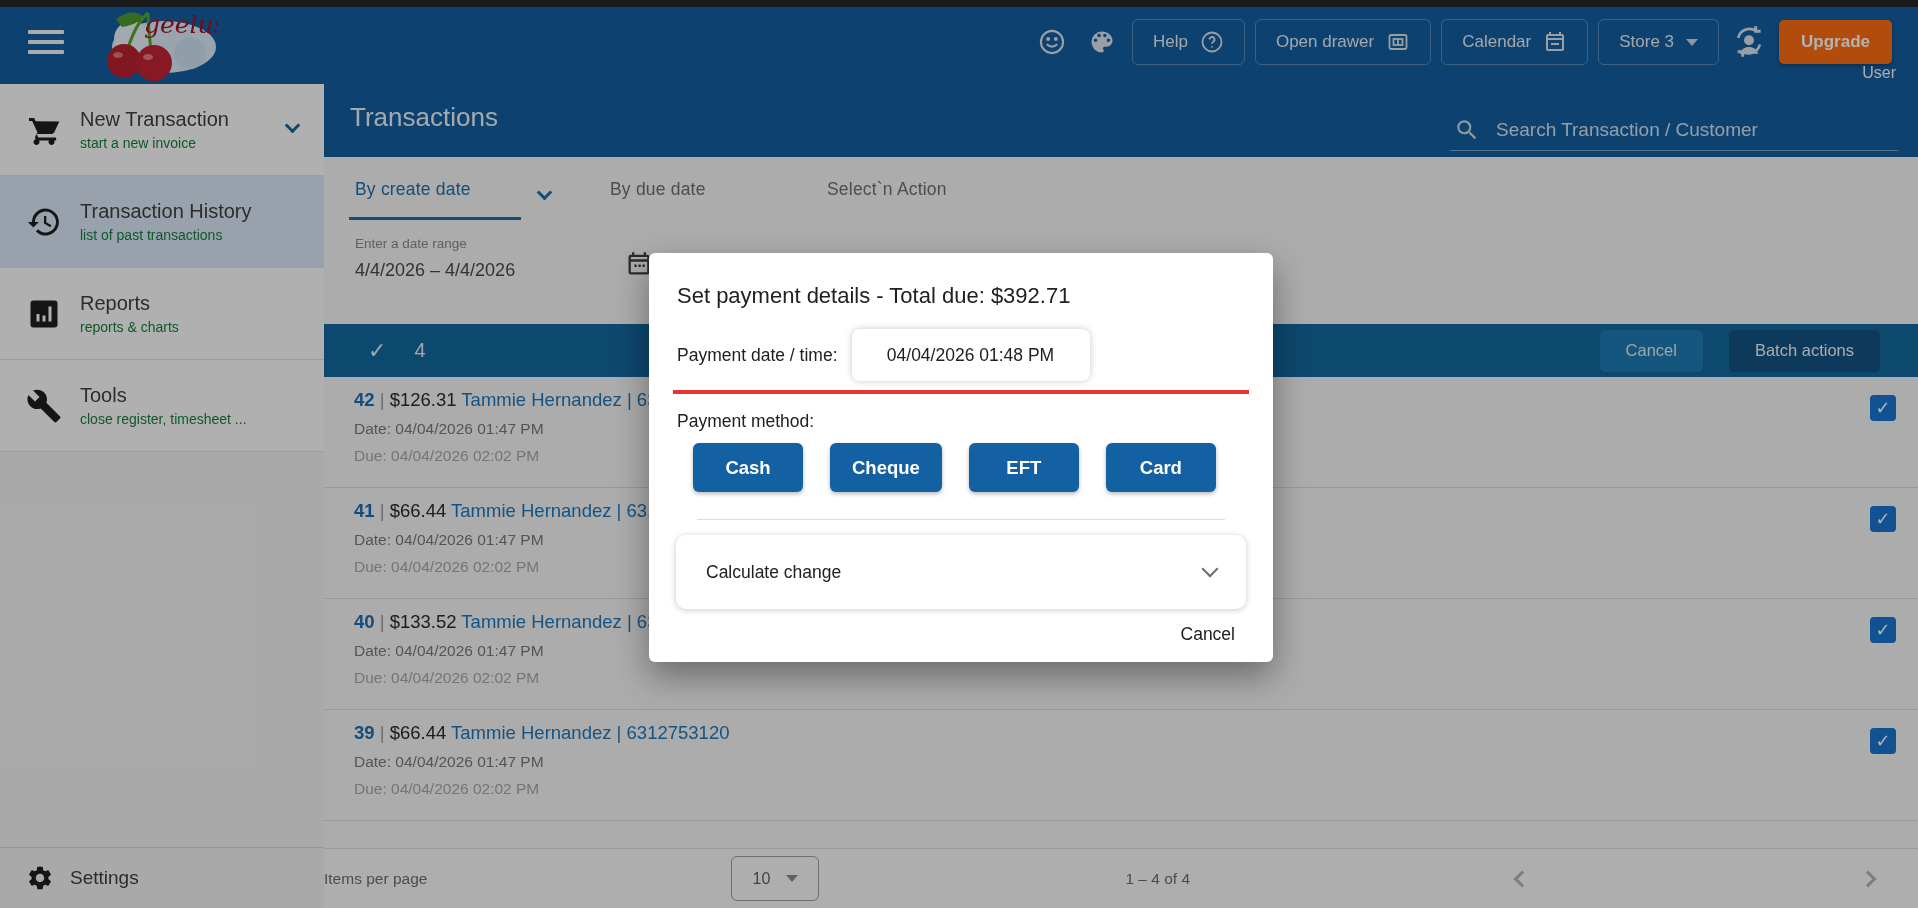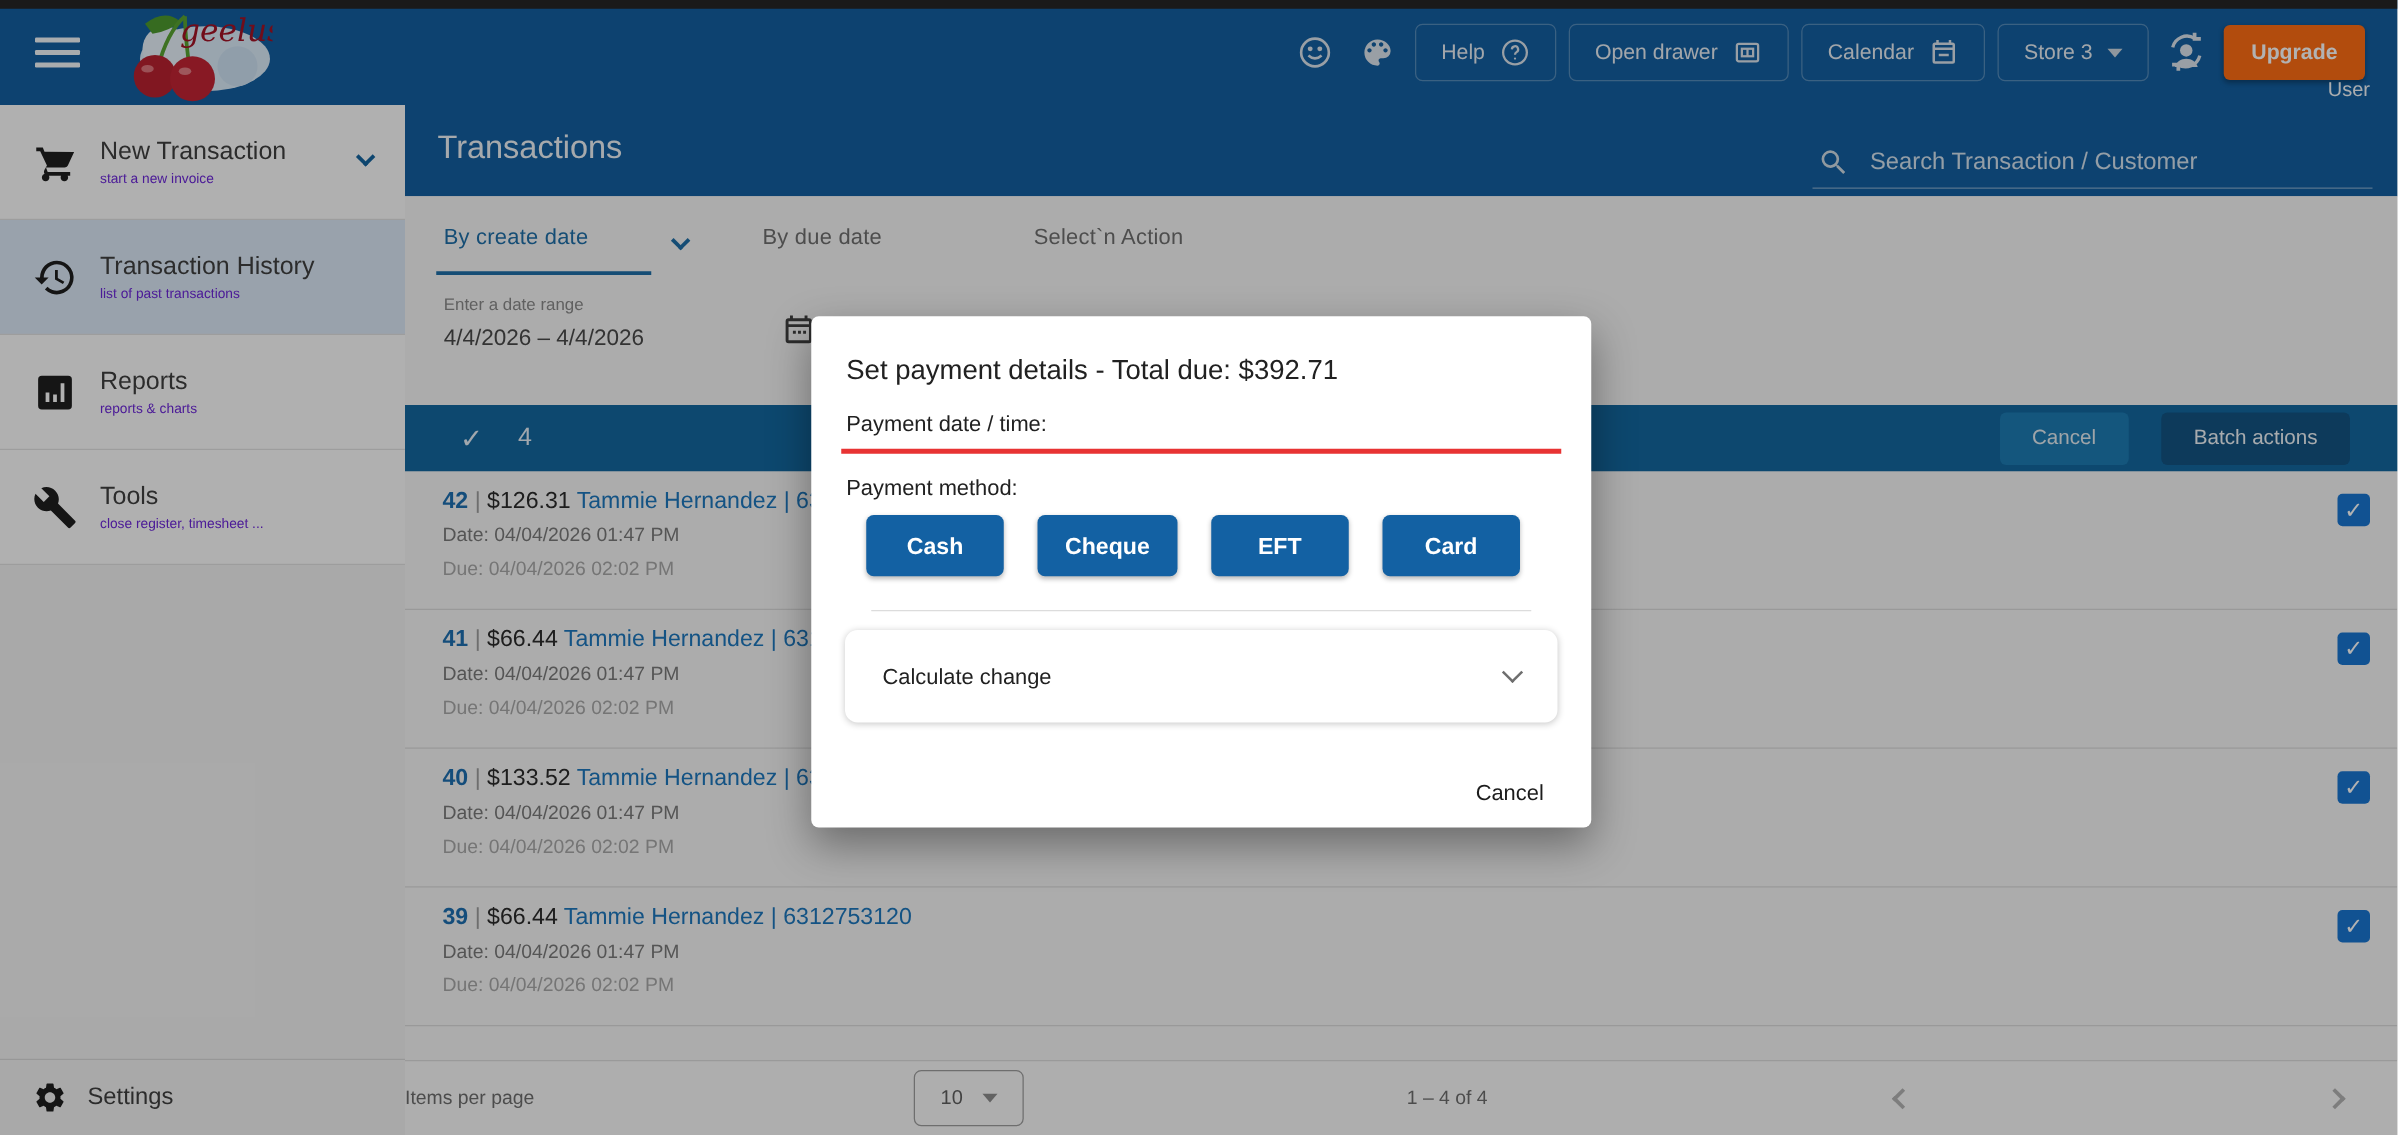"start a new invoice" .nav-sub { color: #6d28d9 -> #15803d; font-size: 11px -> 14px }
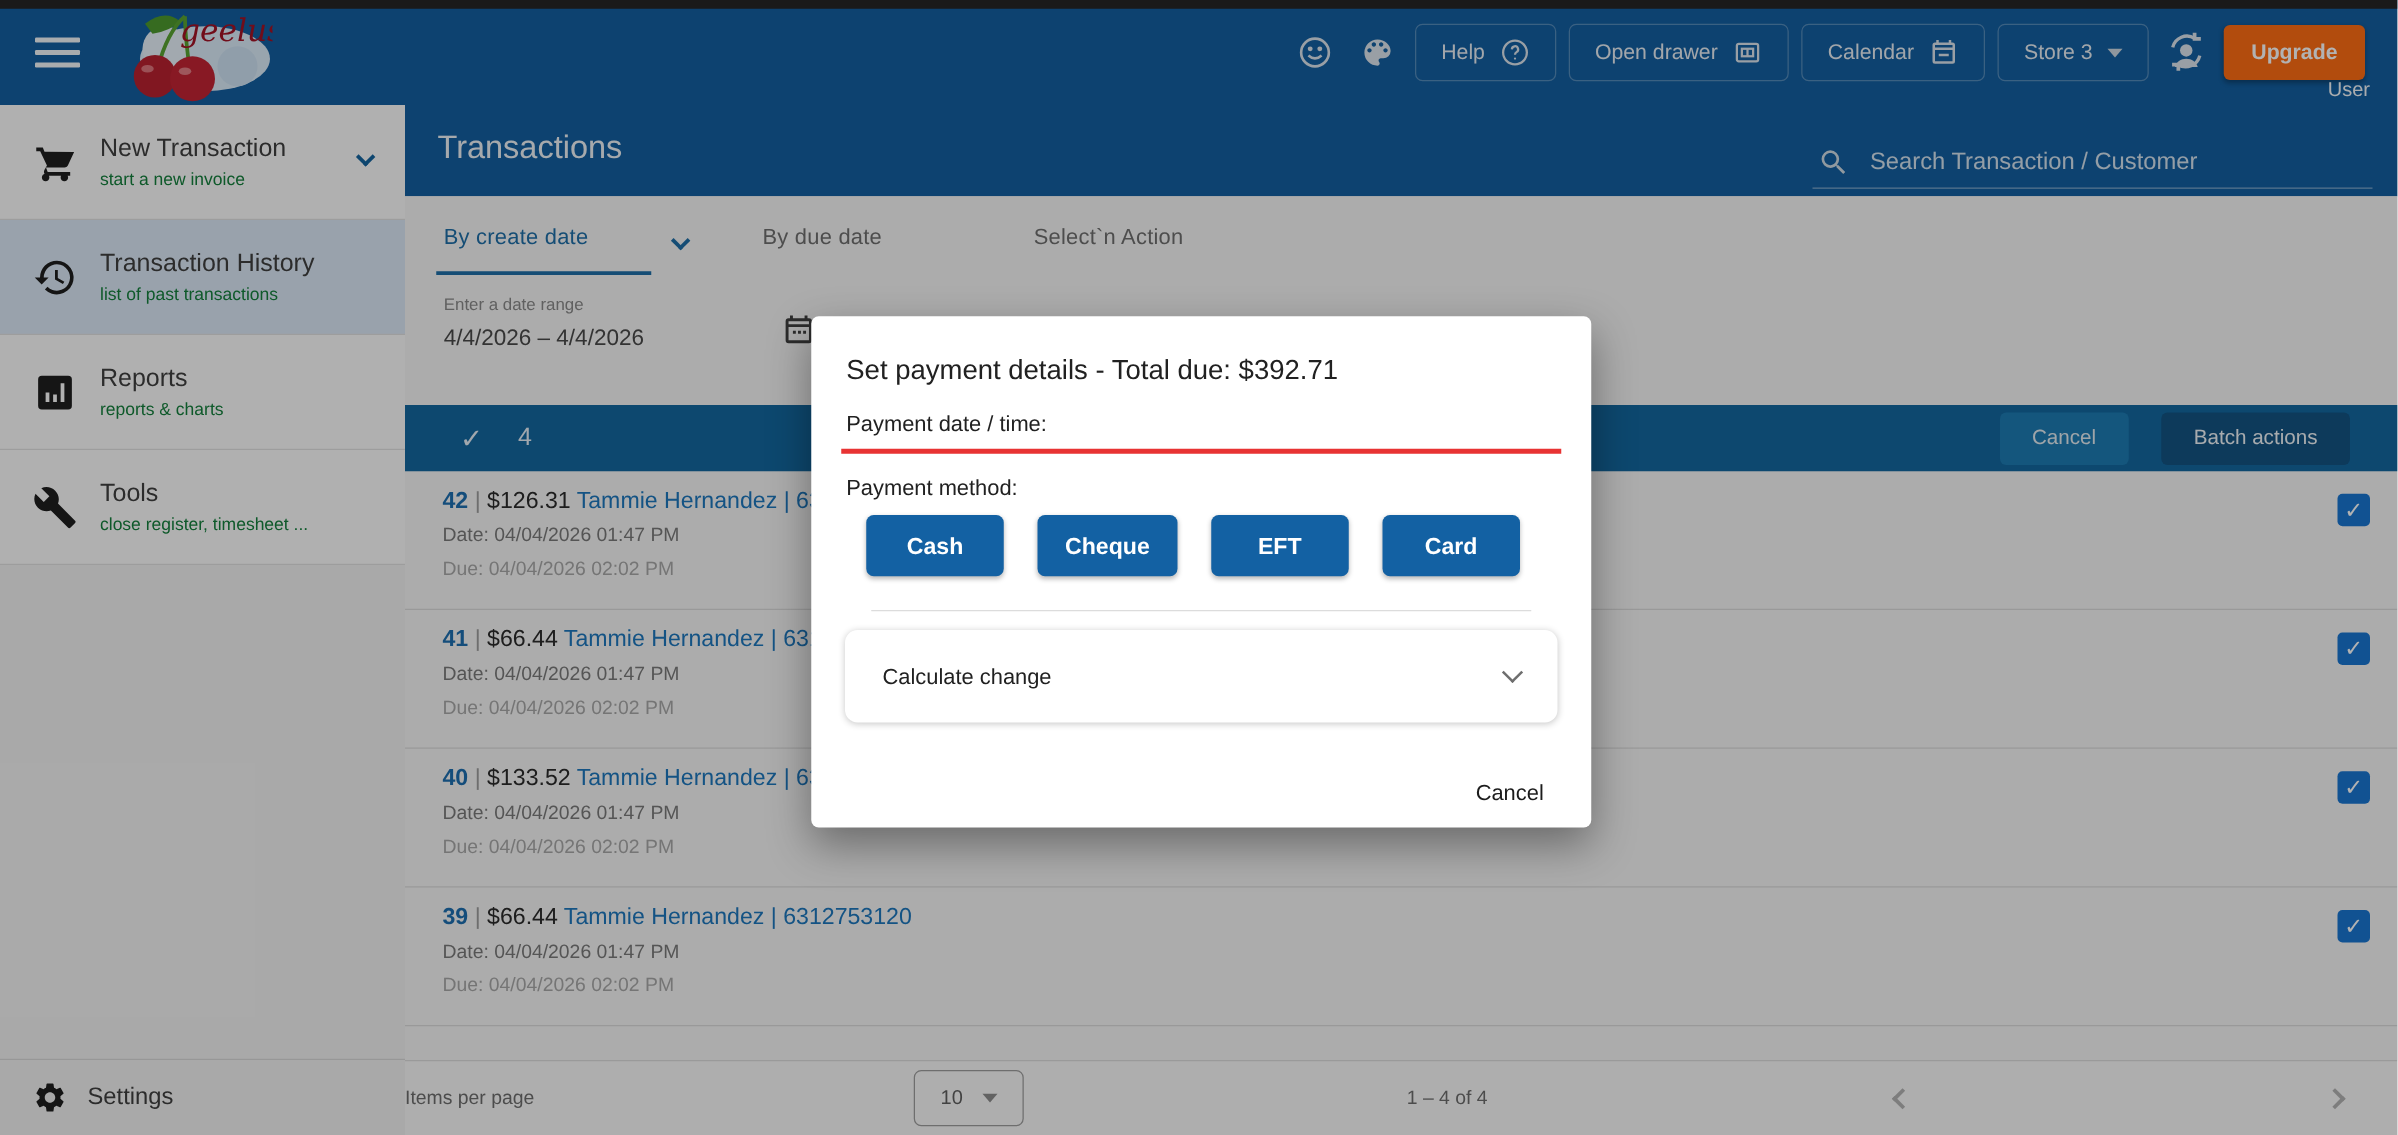"04/04/2026 01:48 PM" div.m-datebox { html: none -> <div>04/04/2026 01:48 PM</div> }
